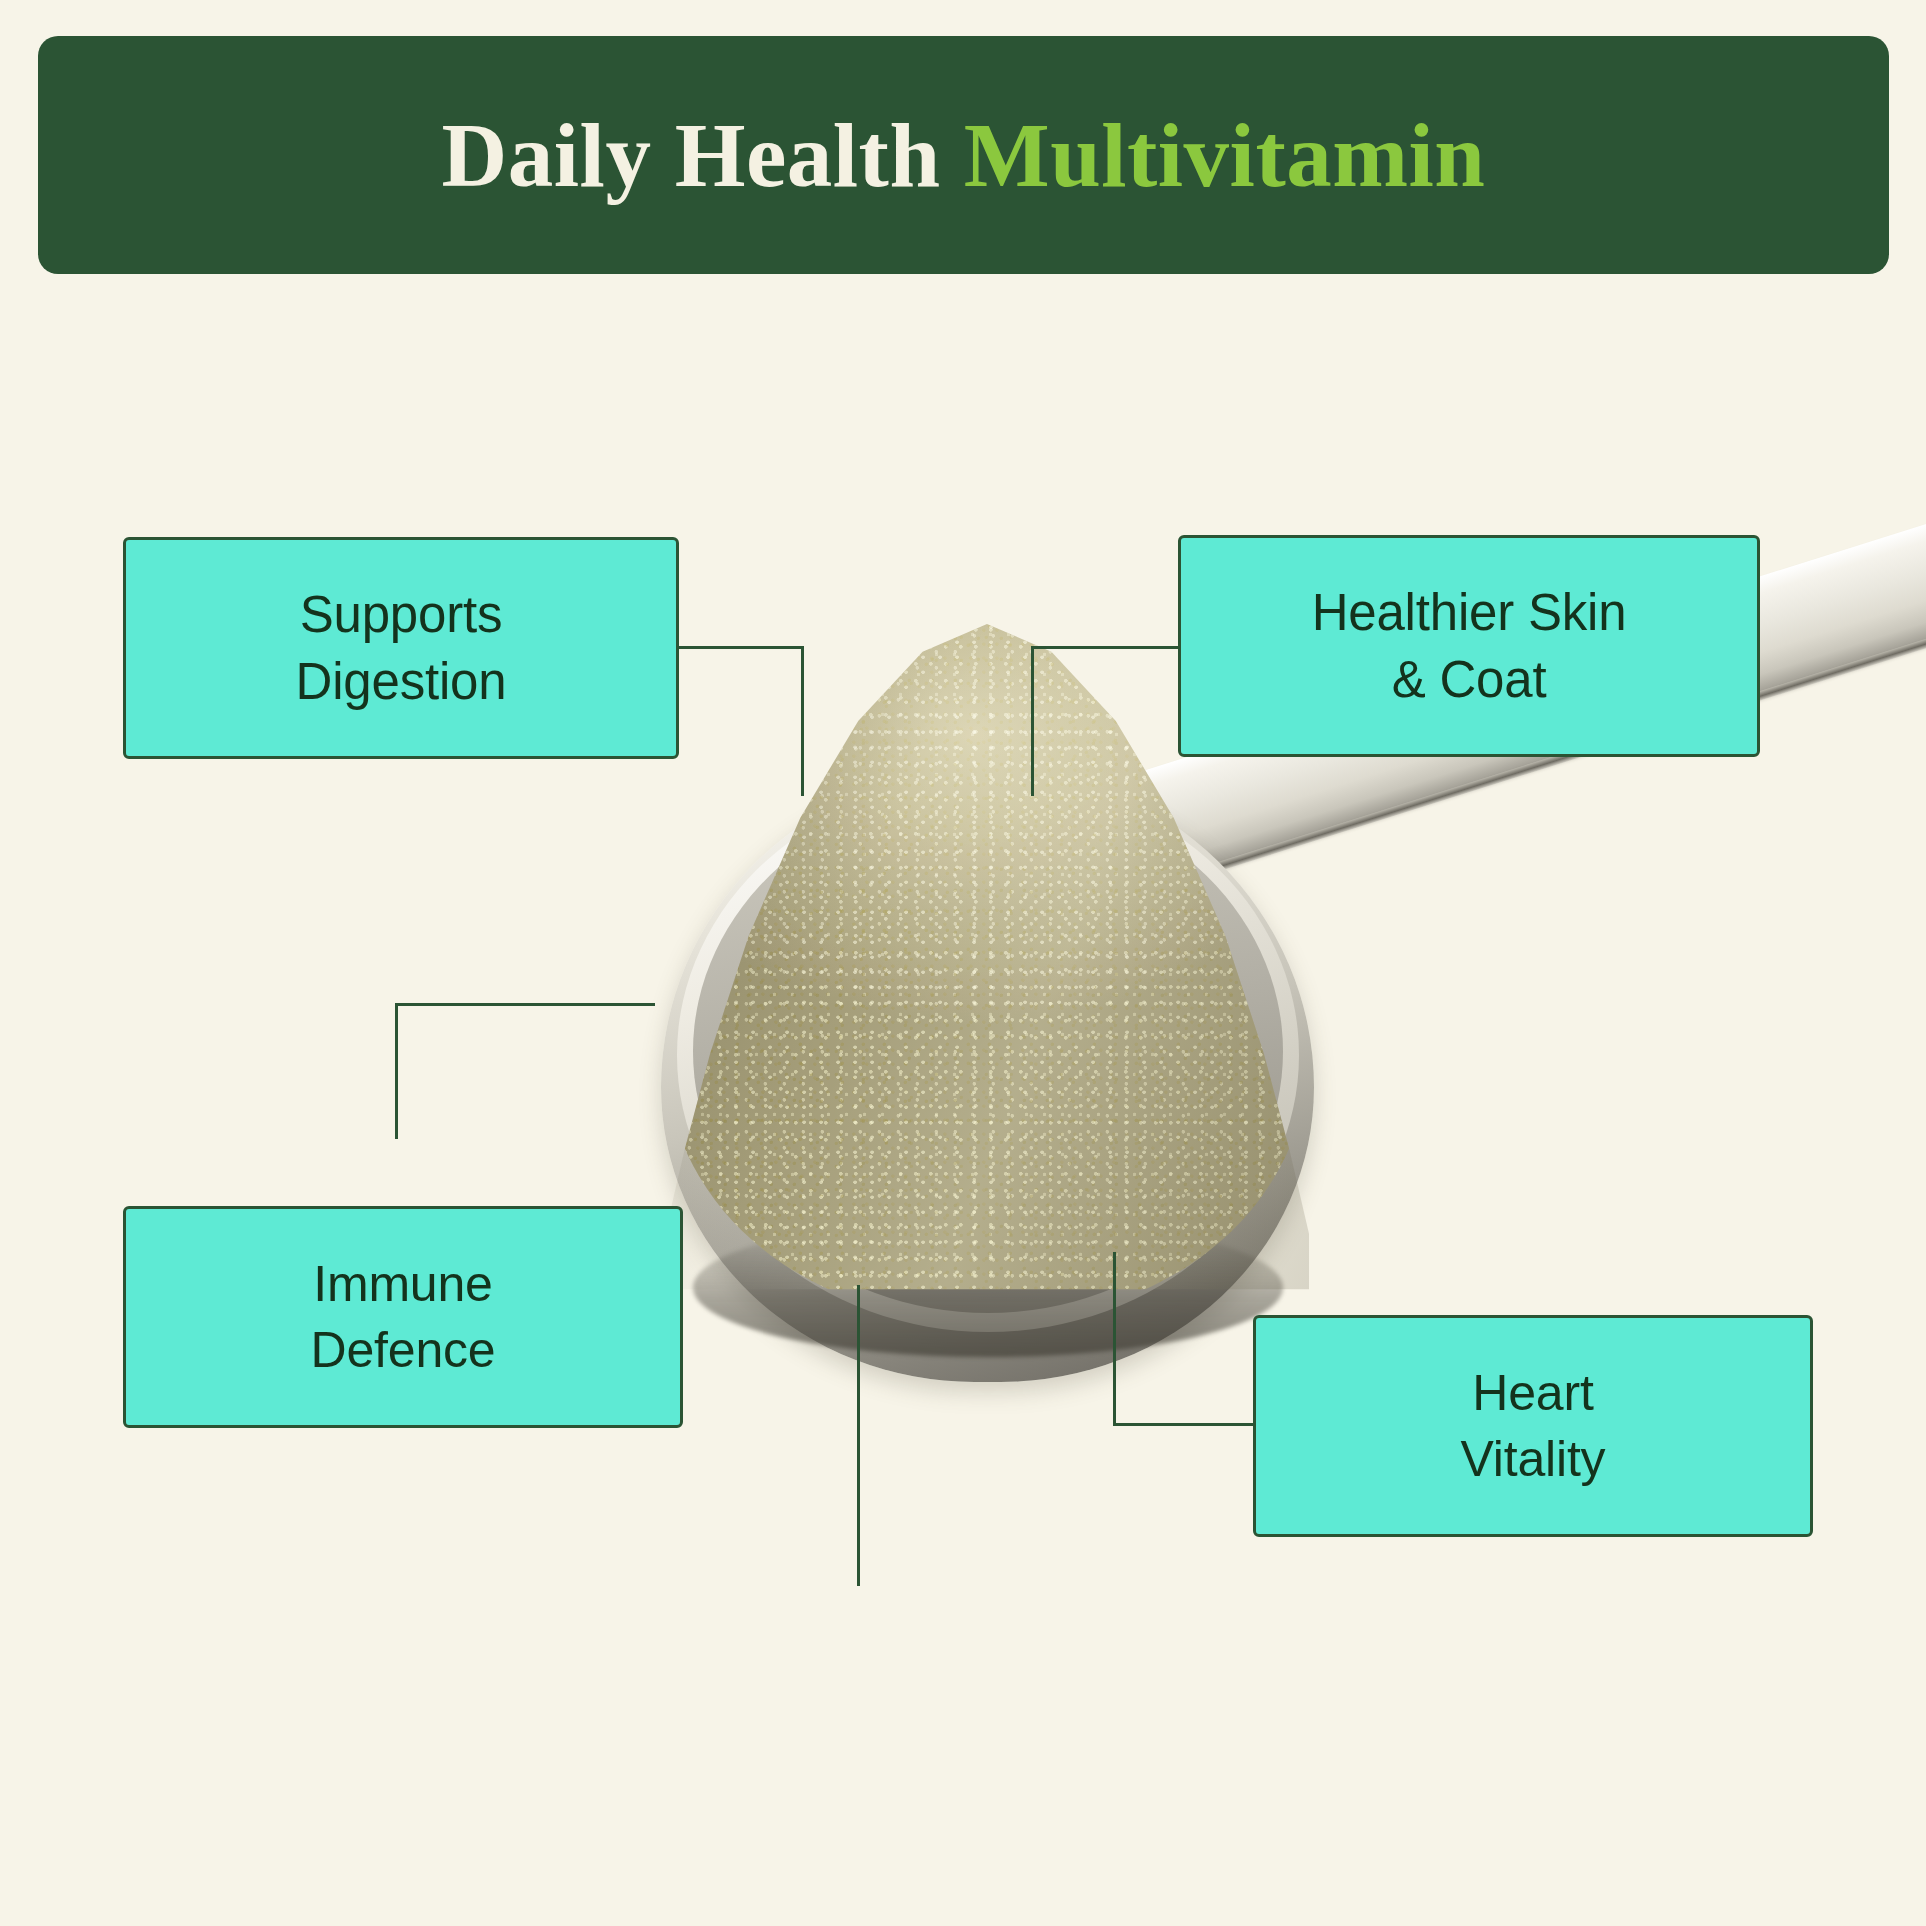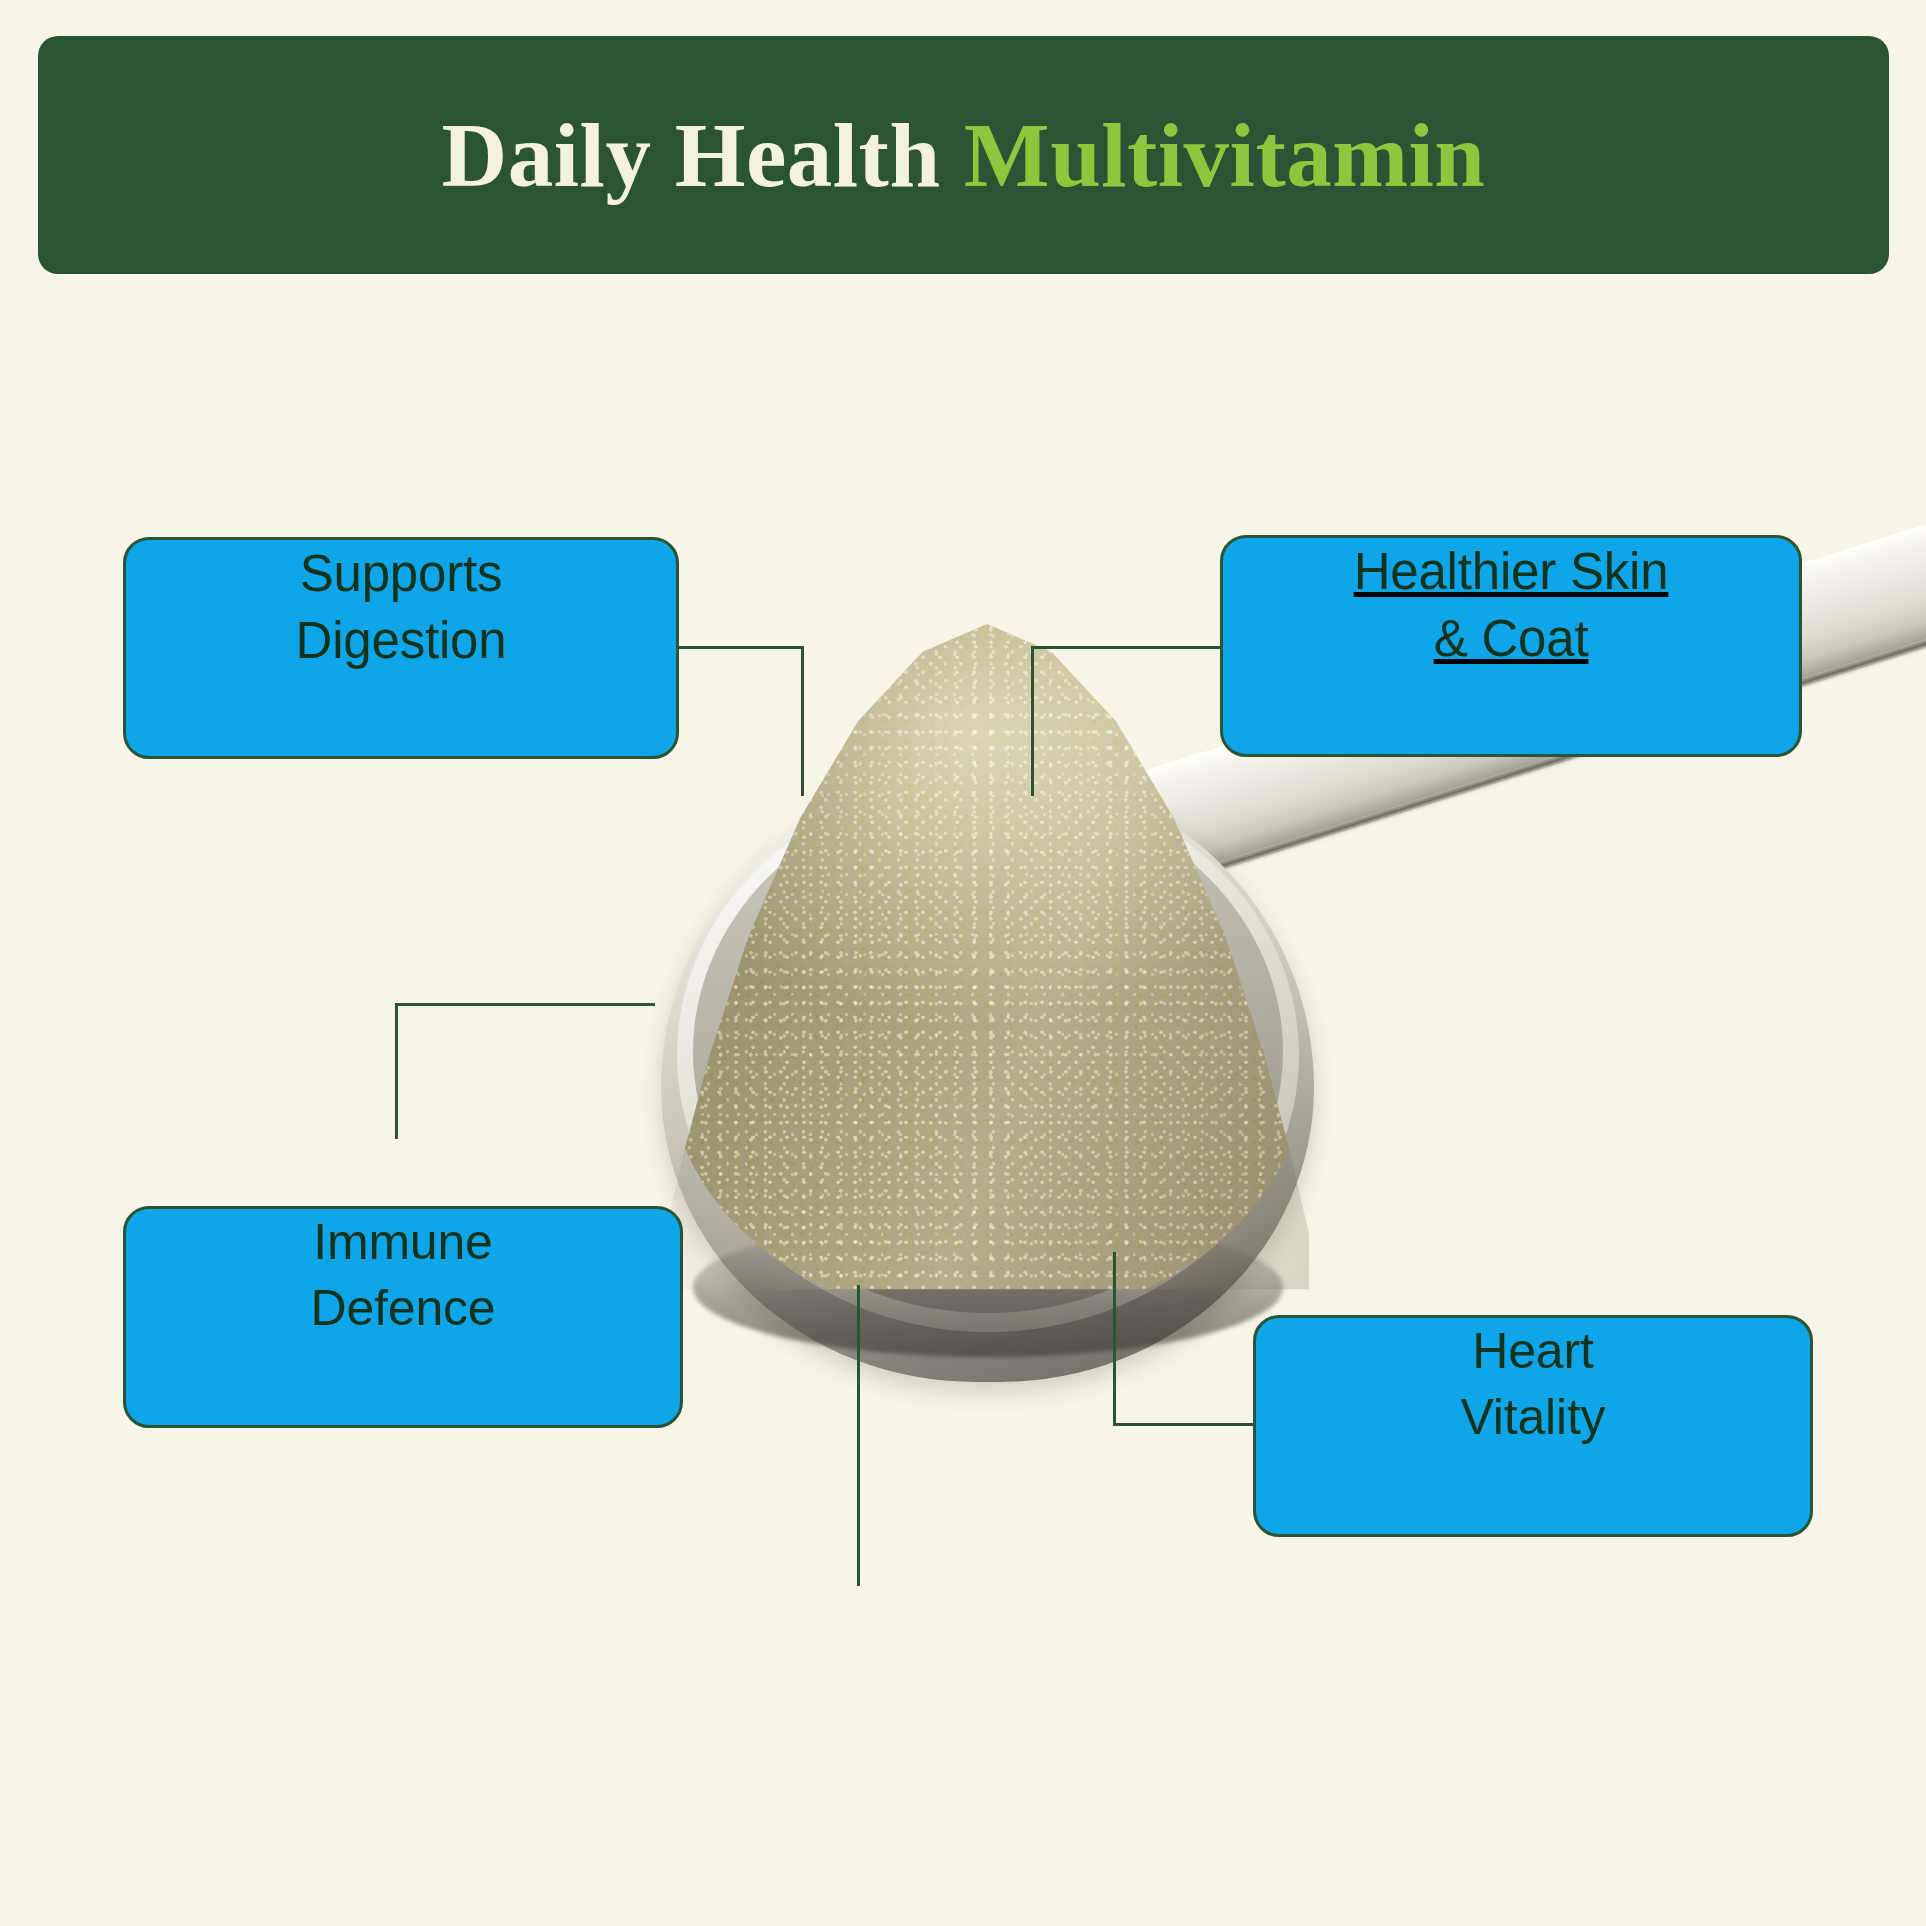"Supports" .box { align-items: none -> center; background: #0ea5e9 -> #5eead4; border-radius: 26px -> 6px }
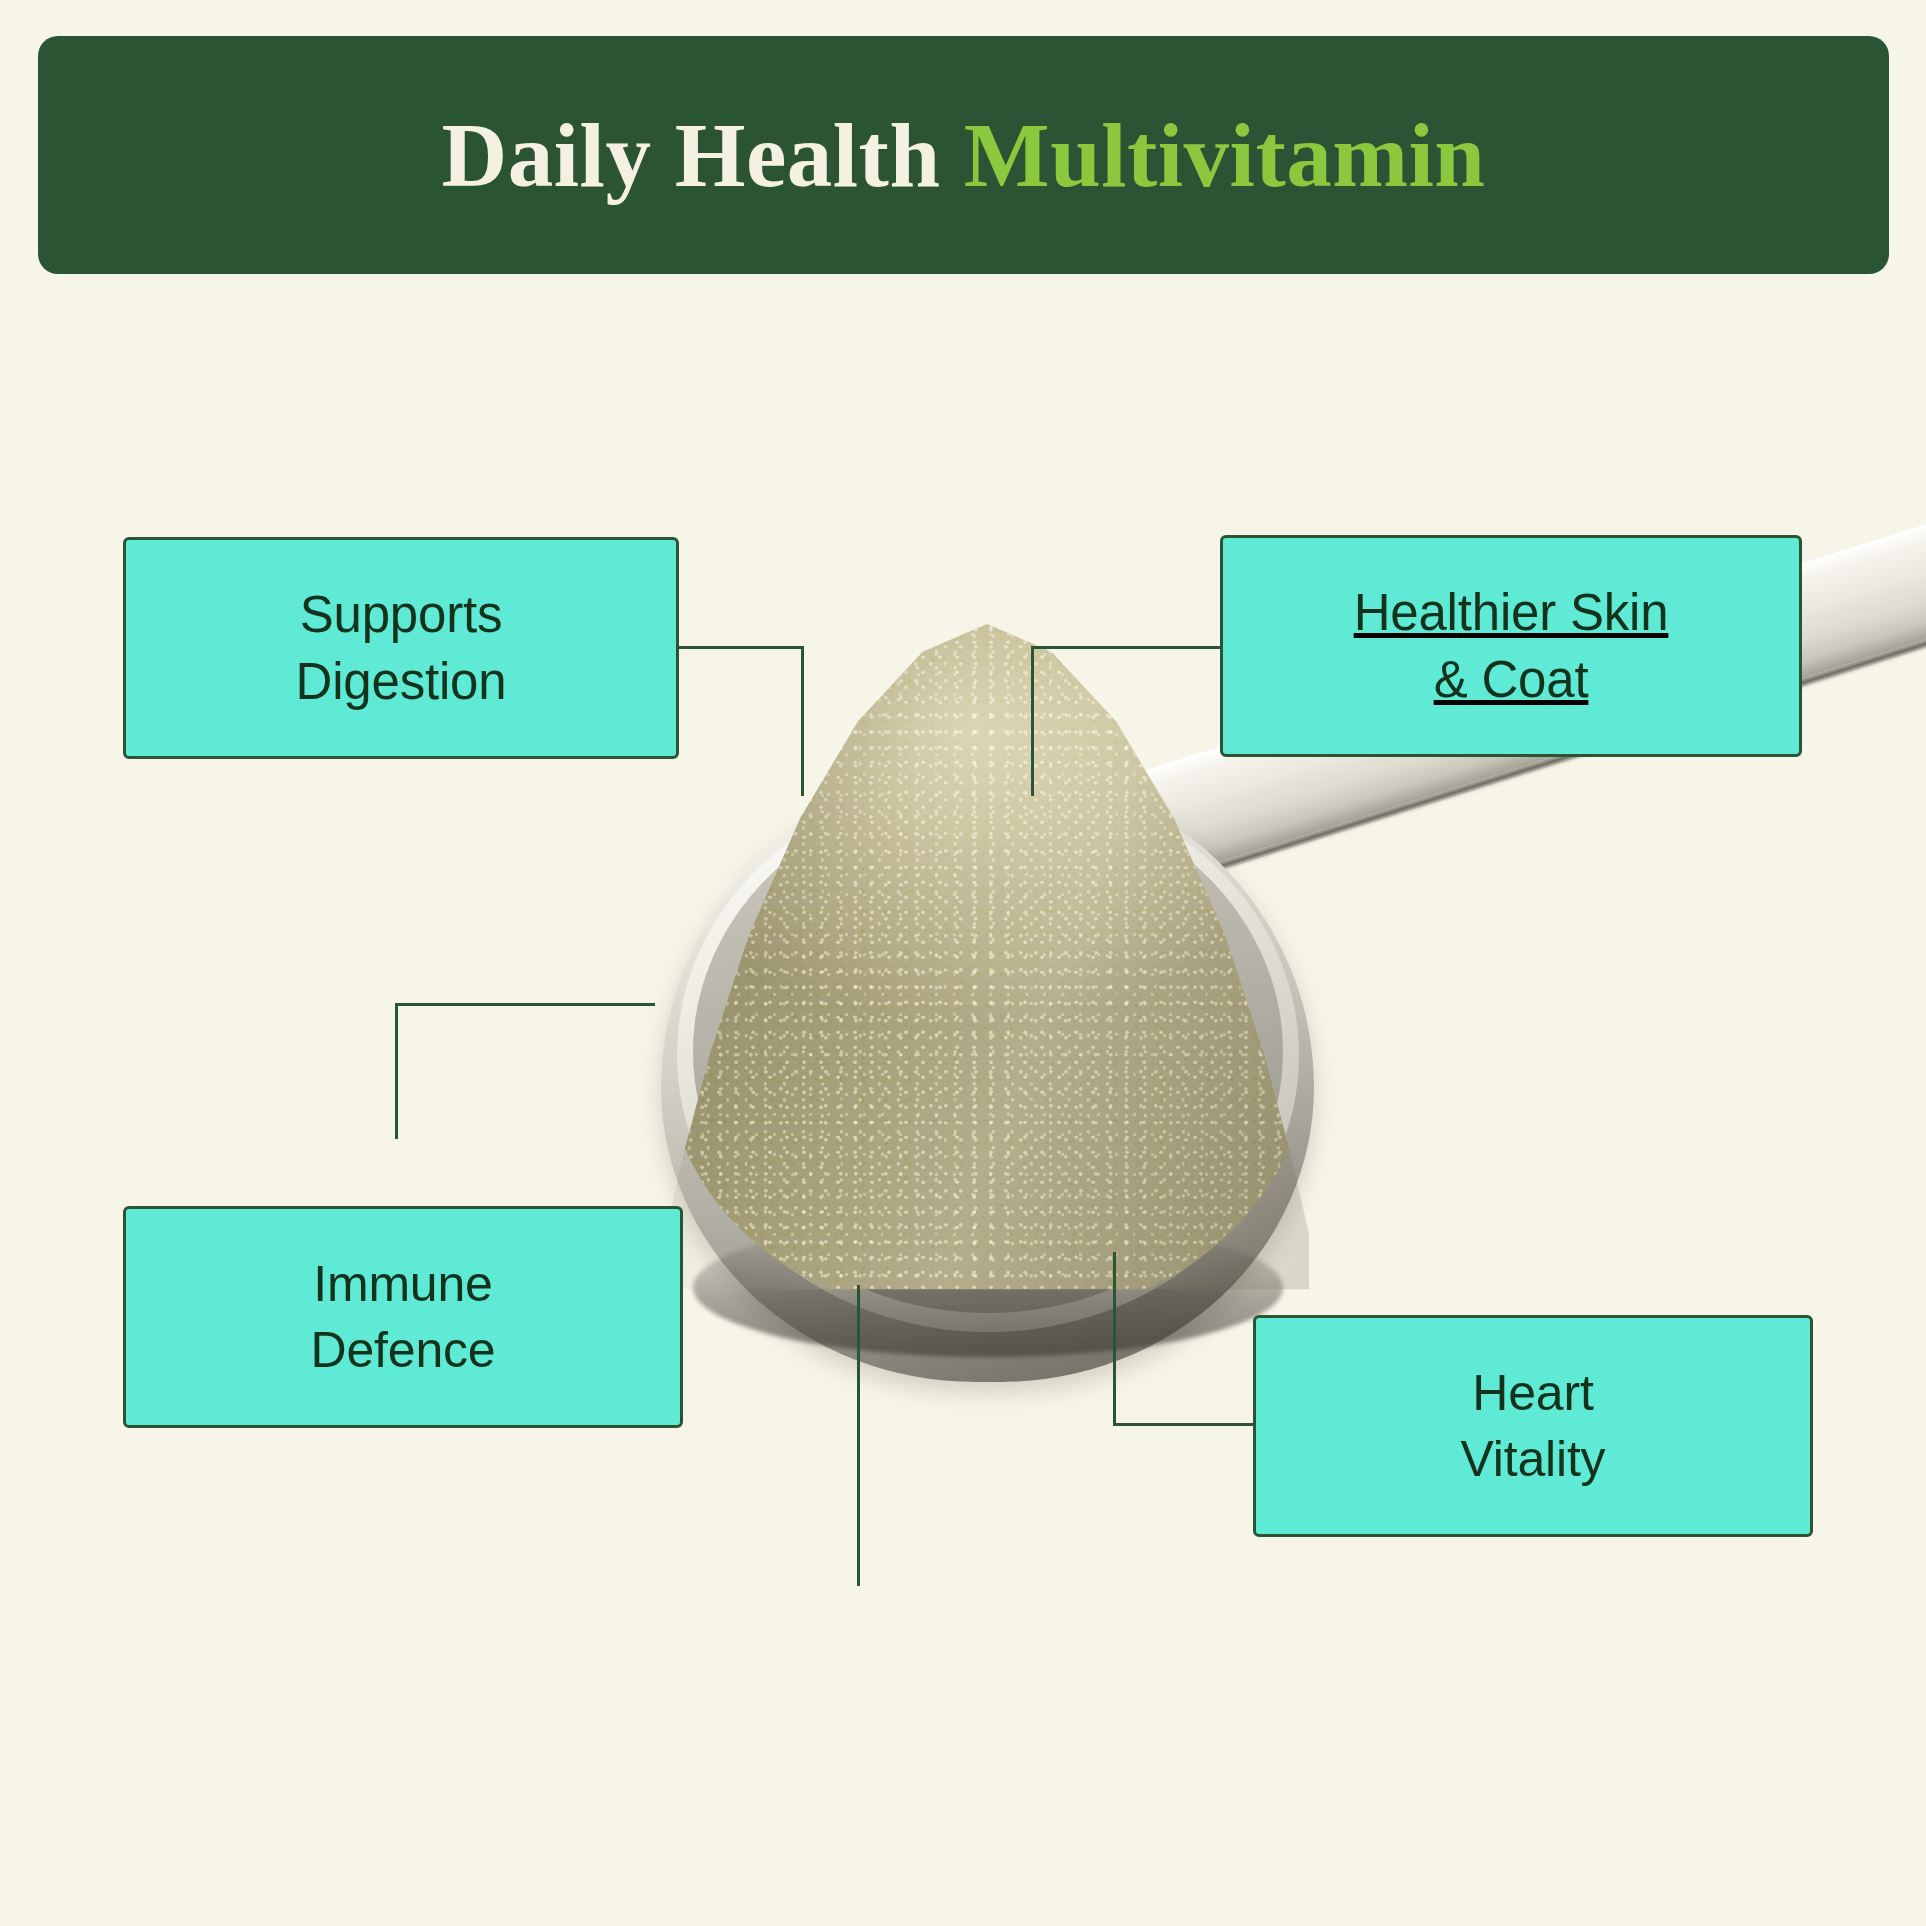"Healthier Skin" div.box { left: 1220px -> 1178px; text-decoration: underline -> none }
